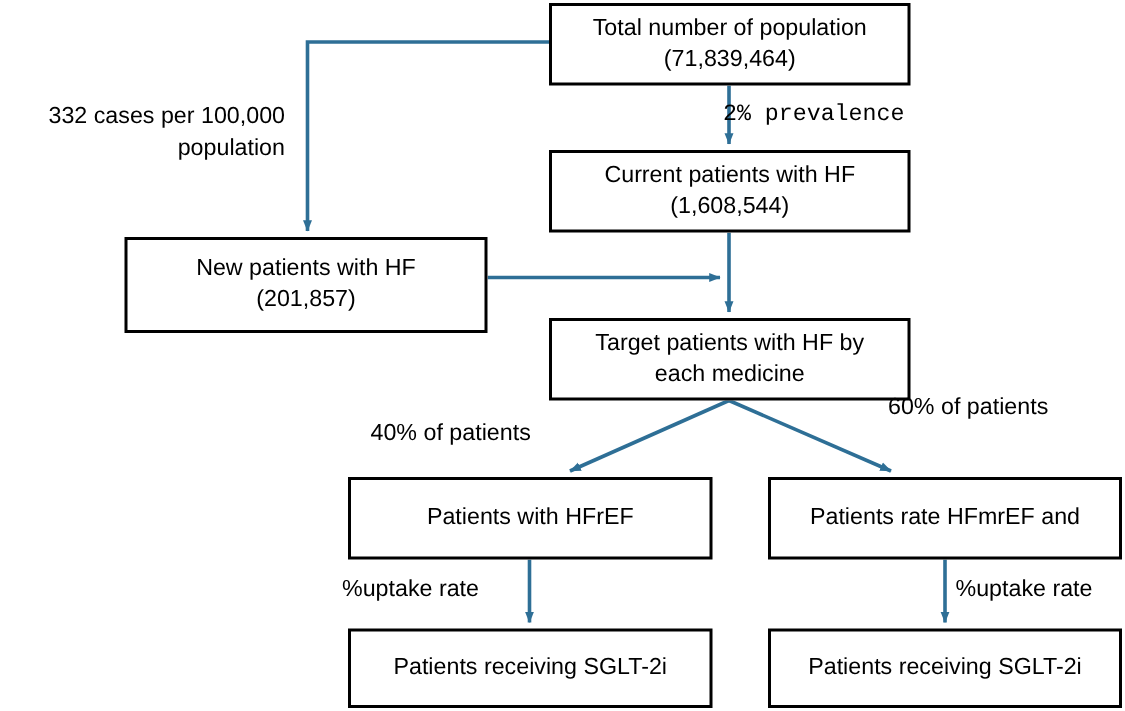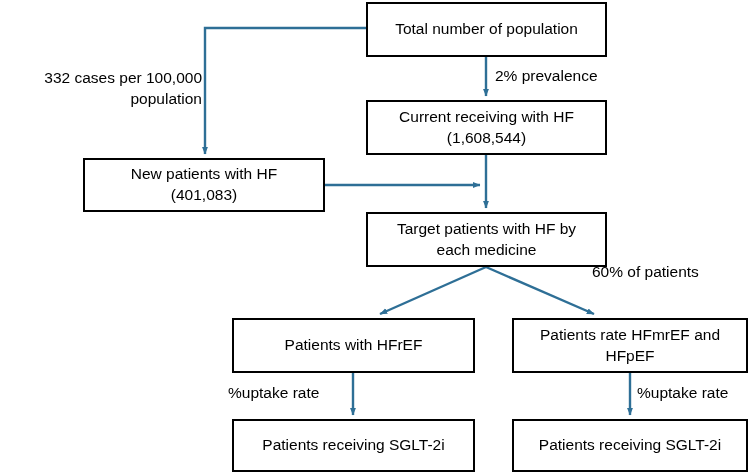"(71,839,464)" span { html: none -> <span>(71,839,464)</span> }
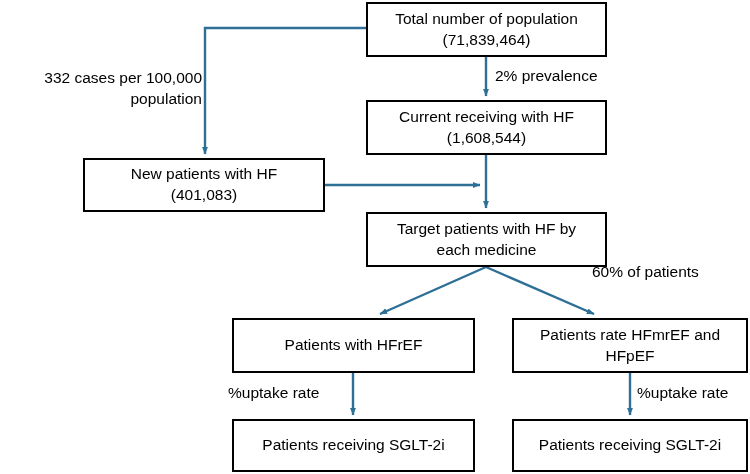"332 cases per 100,000" .label.right { padding-left: 12px -> none }
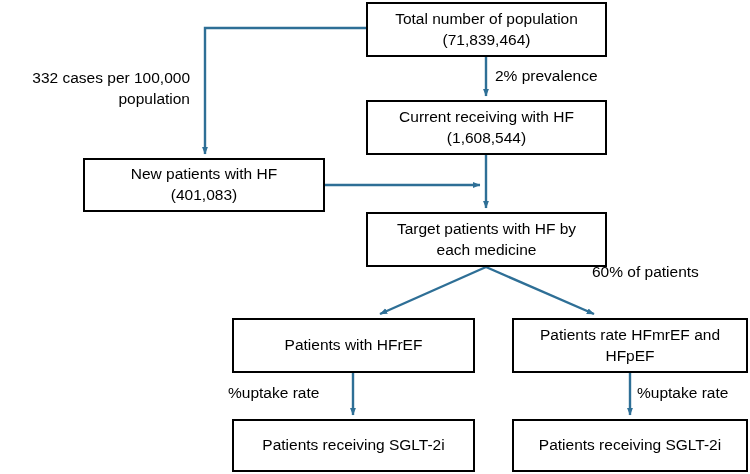"2% prevalence" div.label { font-family: none -> Liberation Mono, monospace; left: 495px -> 482px }
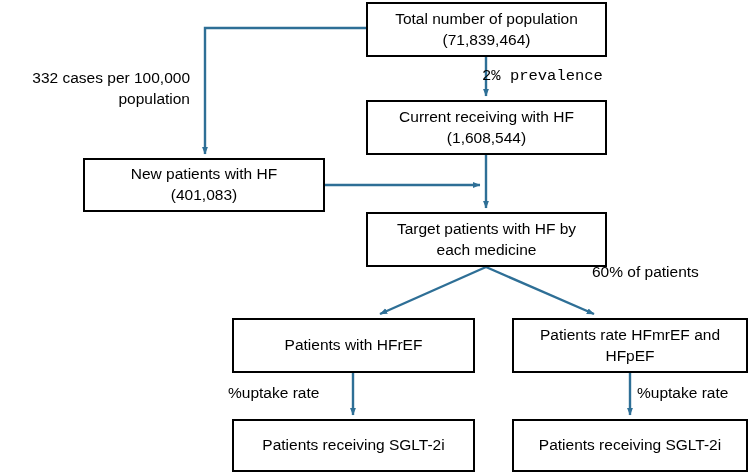"Current receiving with HF" span { text: receiving -> patients }
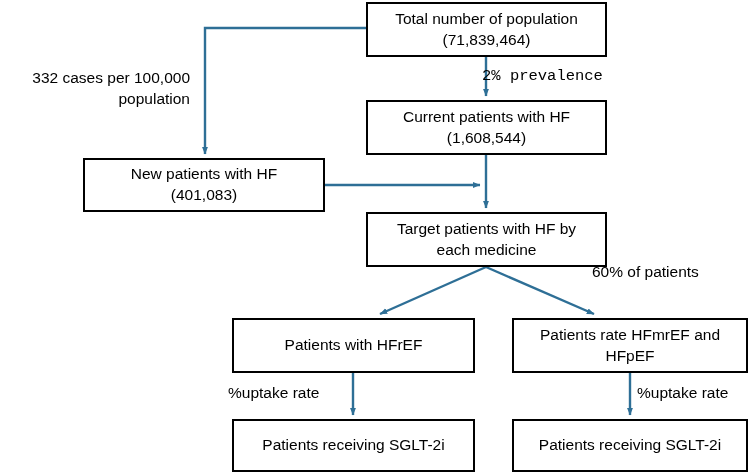"New patients with HF" div.box { height: 54px -> 64px }
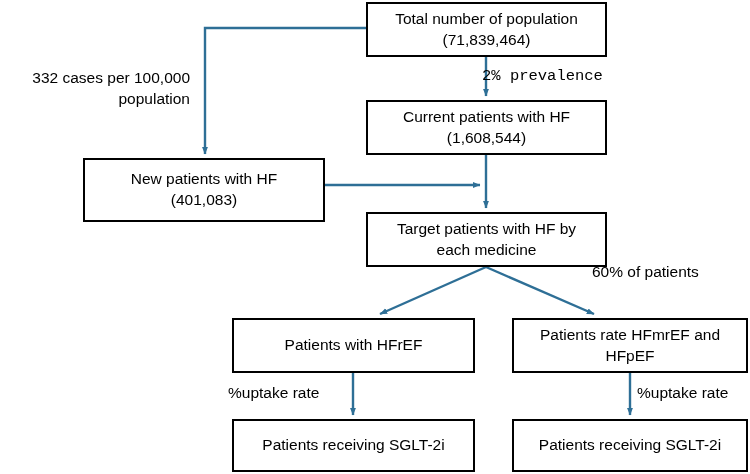"(401,083)" span { text: 401,083 -> 201,857 }
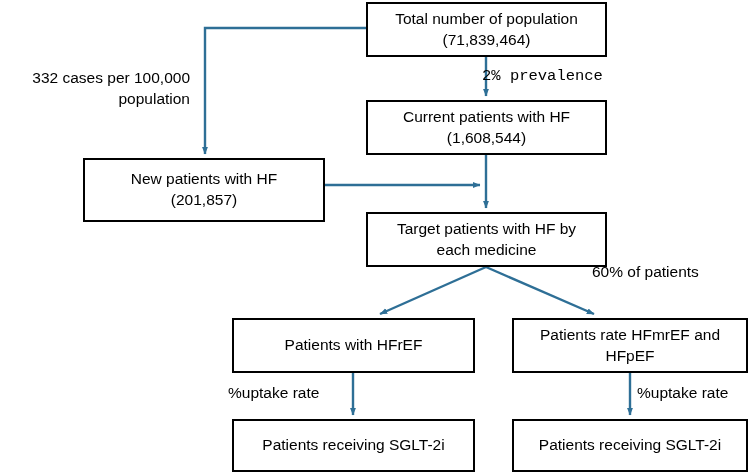"40% of patients" div.label { html: none -> <div>40% of patients</div> }
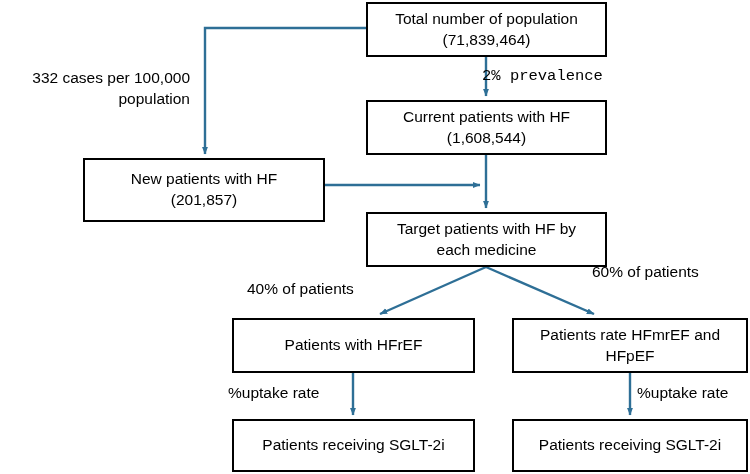"HFpEF" span { html: <span>HFpEF</span> -> none }
